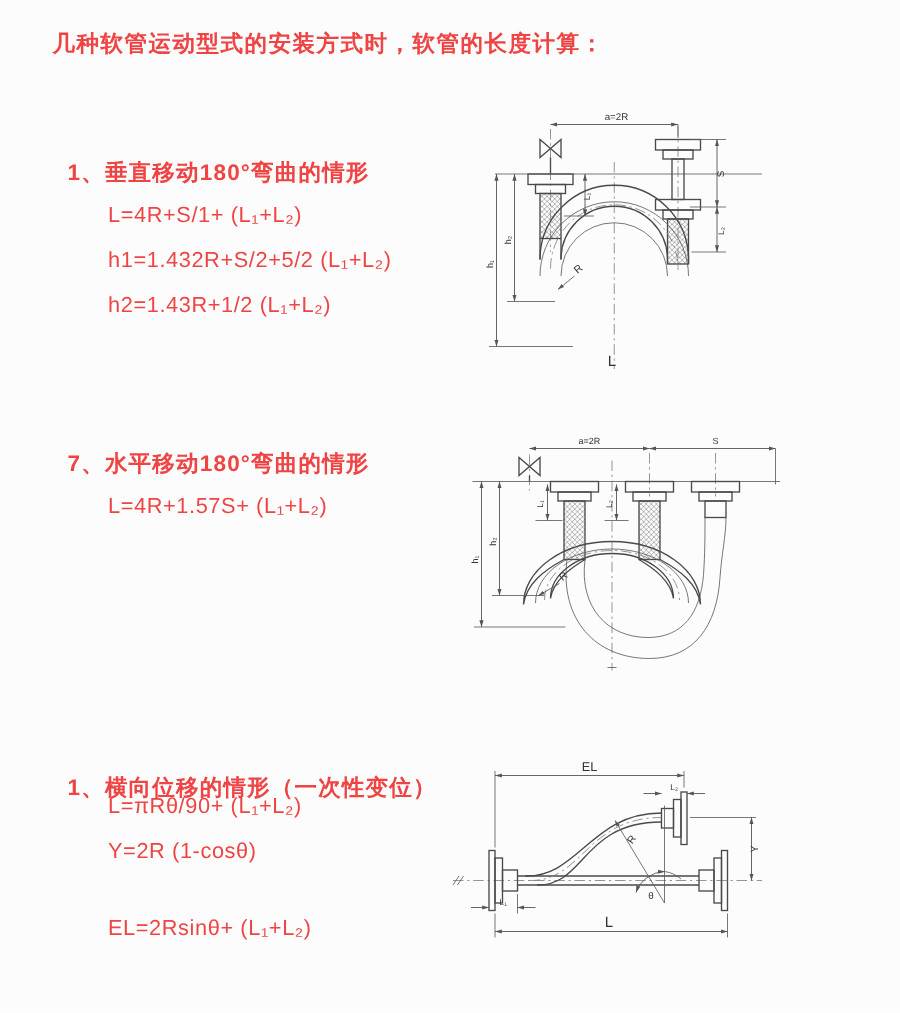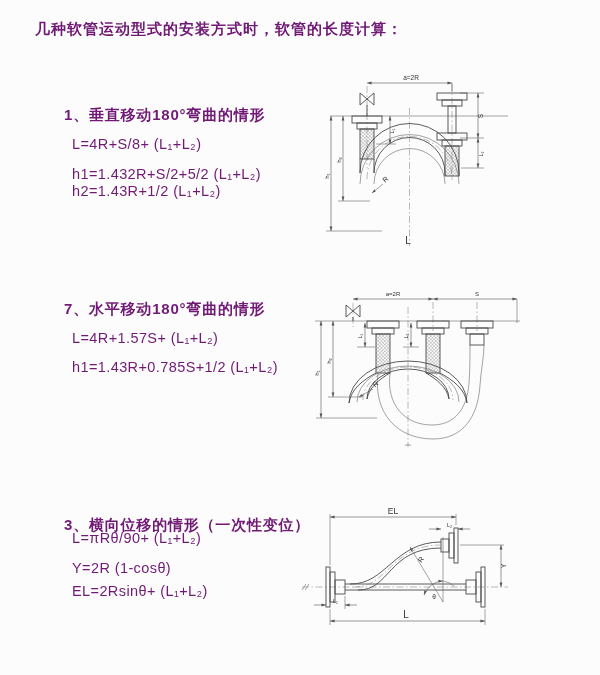"几种软管运动型式的安装方式时，软管的长度计算：" .page { color: #701a75 -> #ef4444 }
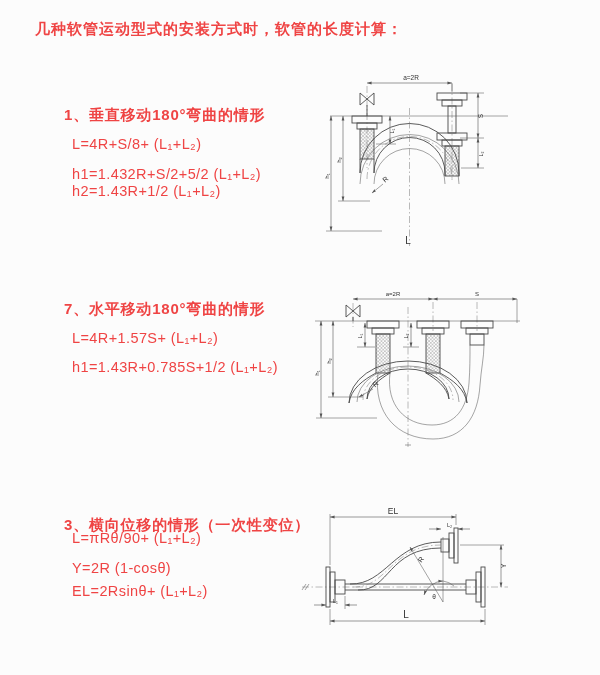"1、垂直移动180°弯曲的情形" .sec-heading { margin-left: 19px -> none }
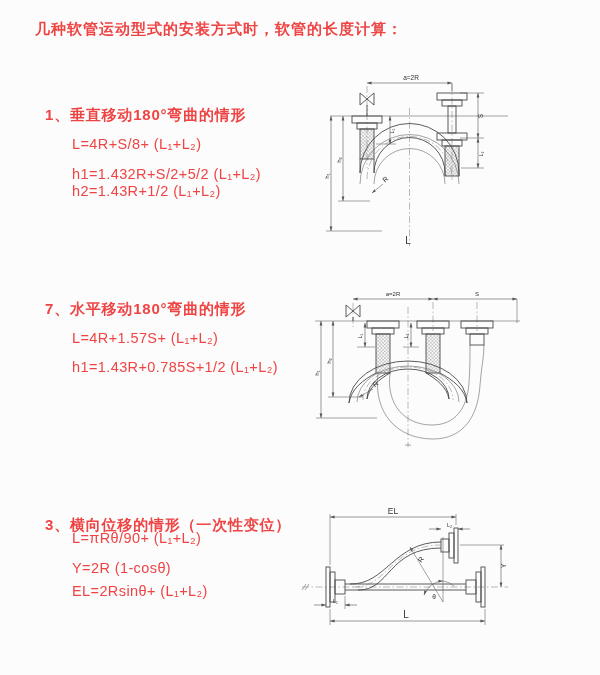"L=4R+S/8+ (L₁+L₂)" div.formula { text: 4R+S/8+ -> 4R+S/1+ }
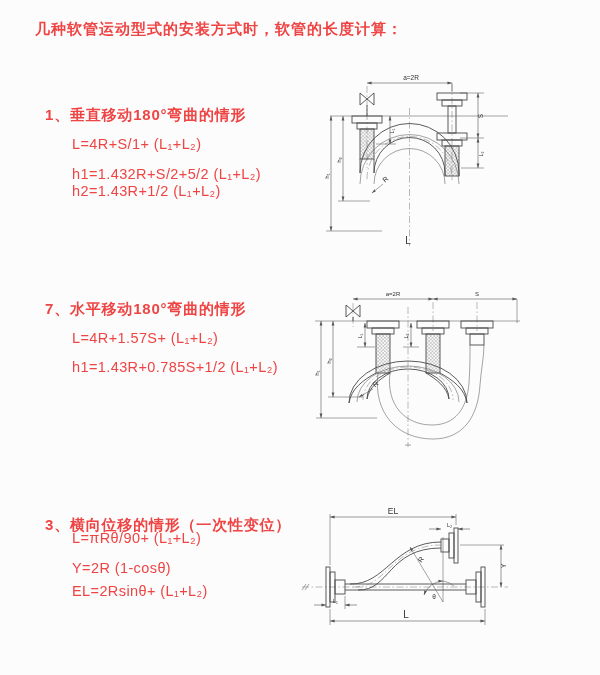"h2=1.43R+1/2 (L₁+L₂)" div.formula { top: 183px -> 196px }
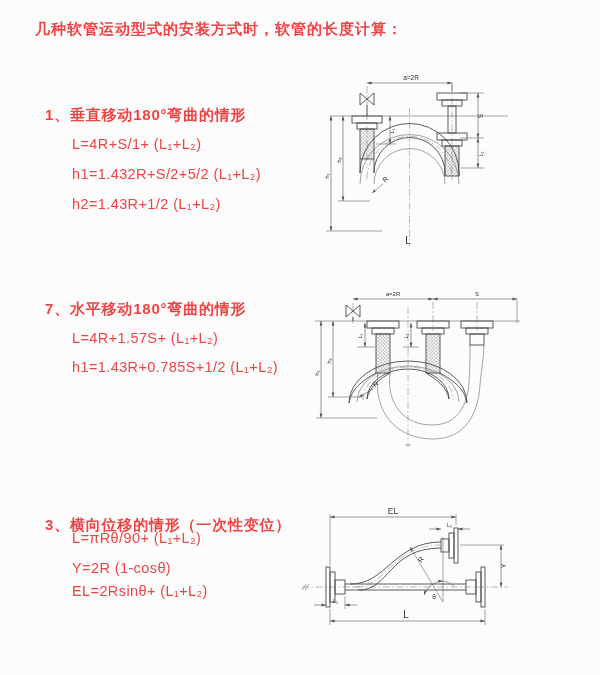"h1=1.43R+0.785S+1/2 (L₁+L₂)" div.formula { html: <div>h1=1.43R+0.785S+1/2 (L₁+L₂)</div> -> none }
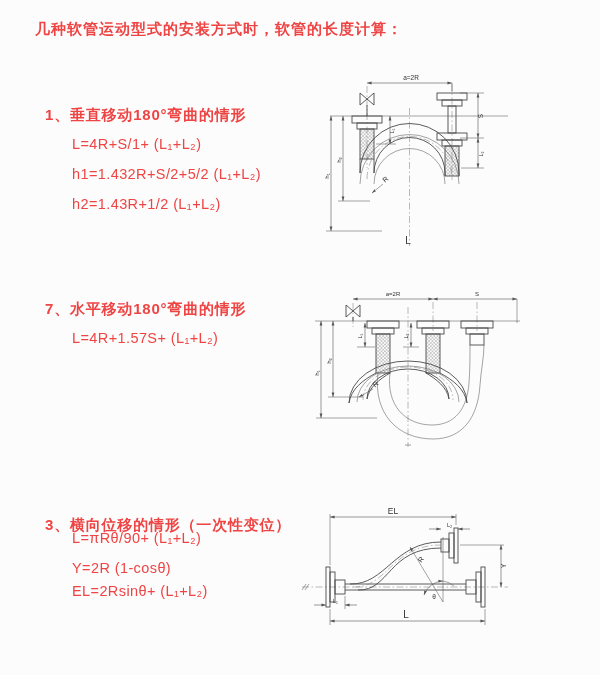"3、横向位移的情形（一次性变位）" div.sec-heading { text: 3 -> 1 }
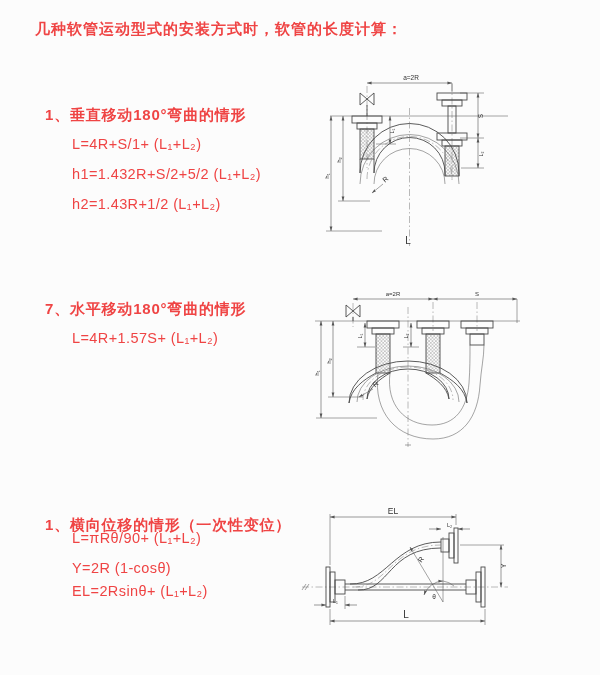"EL=2Rsinθ+ (L₁+L₂)" div.formula { top: 583px -> 611px }
